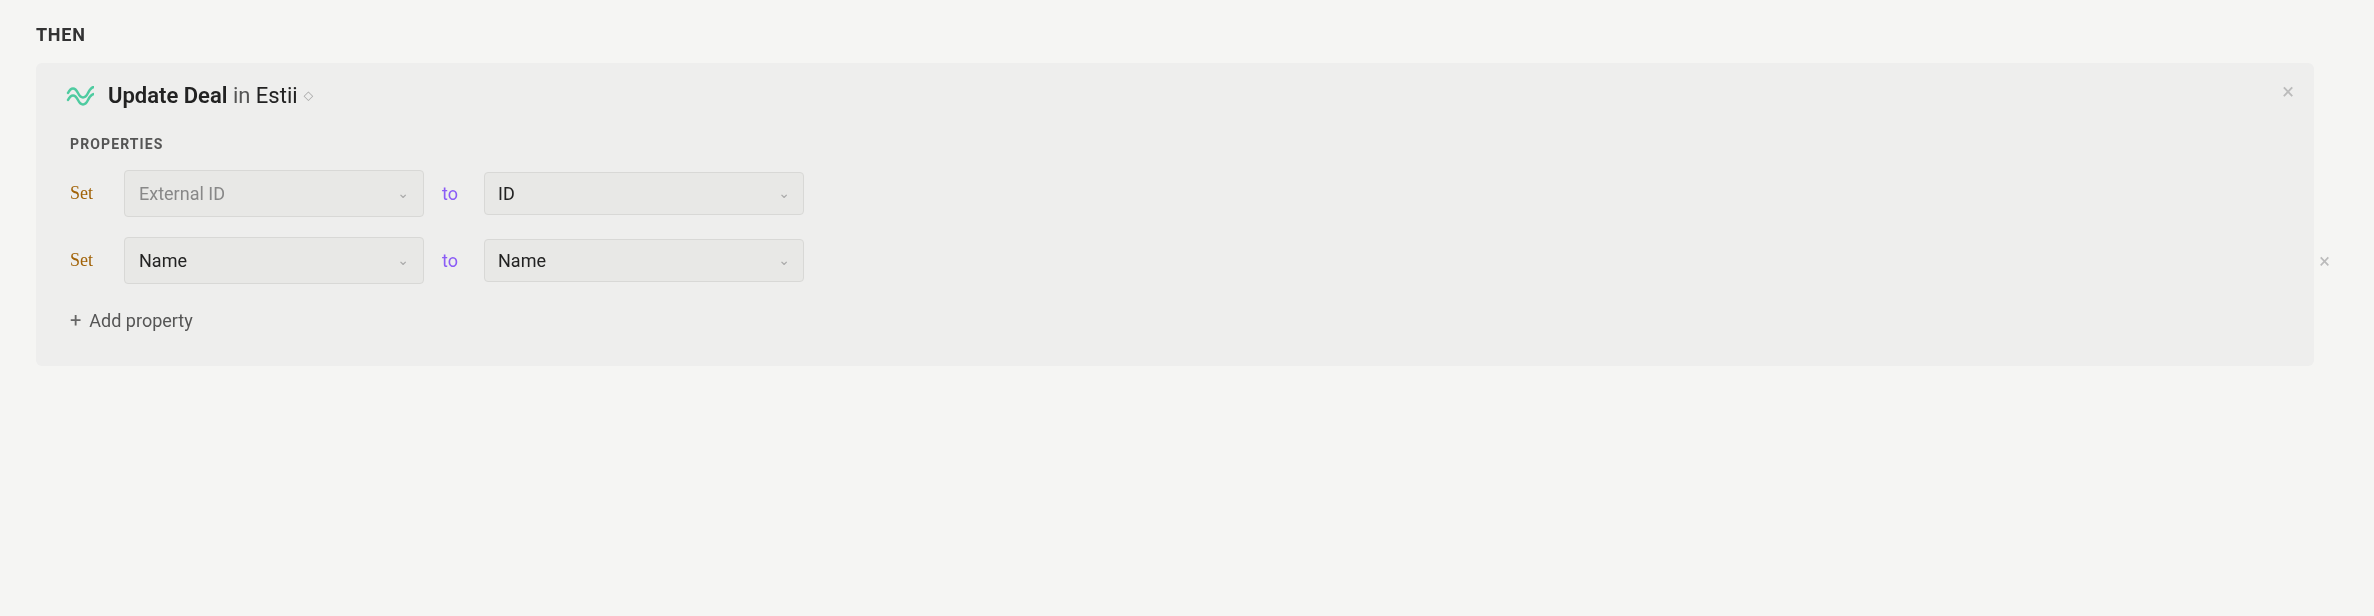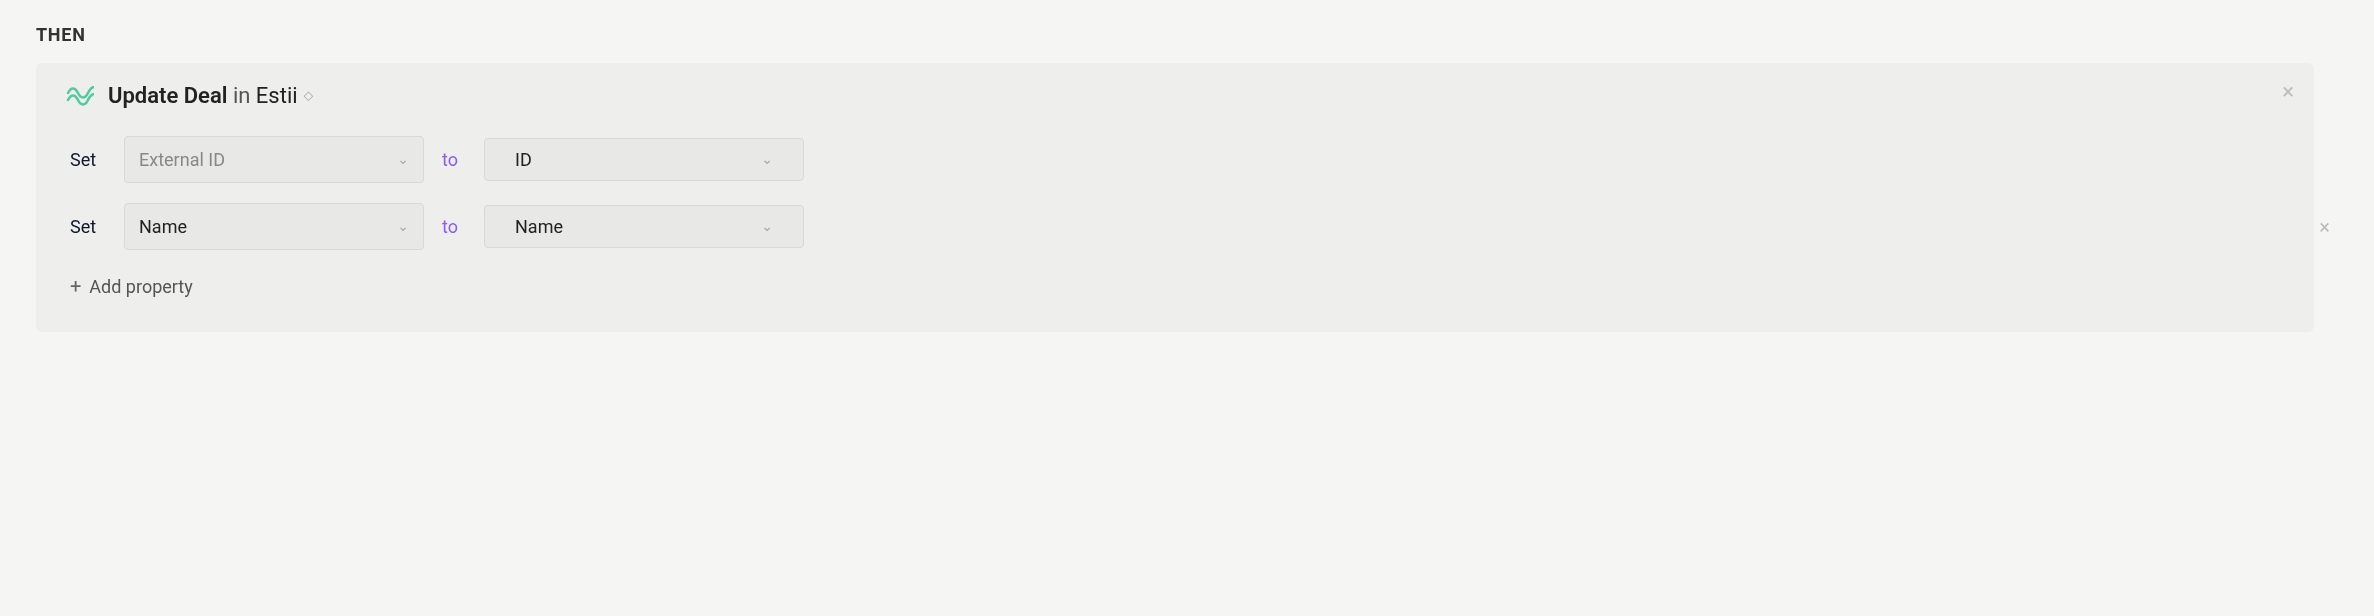"PROPERTIES" div.properties-label { html: none -> <div>PROPERTIES</div> }
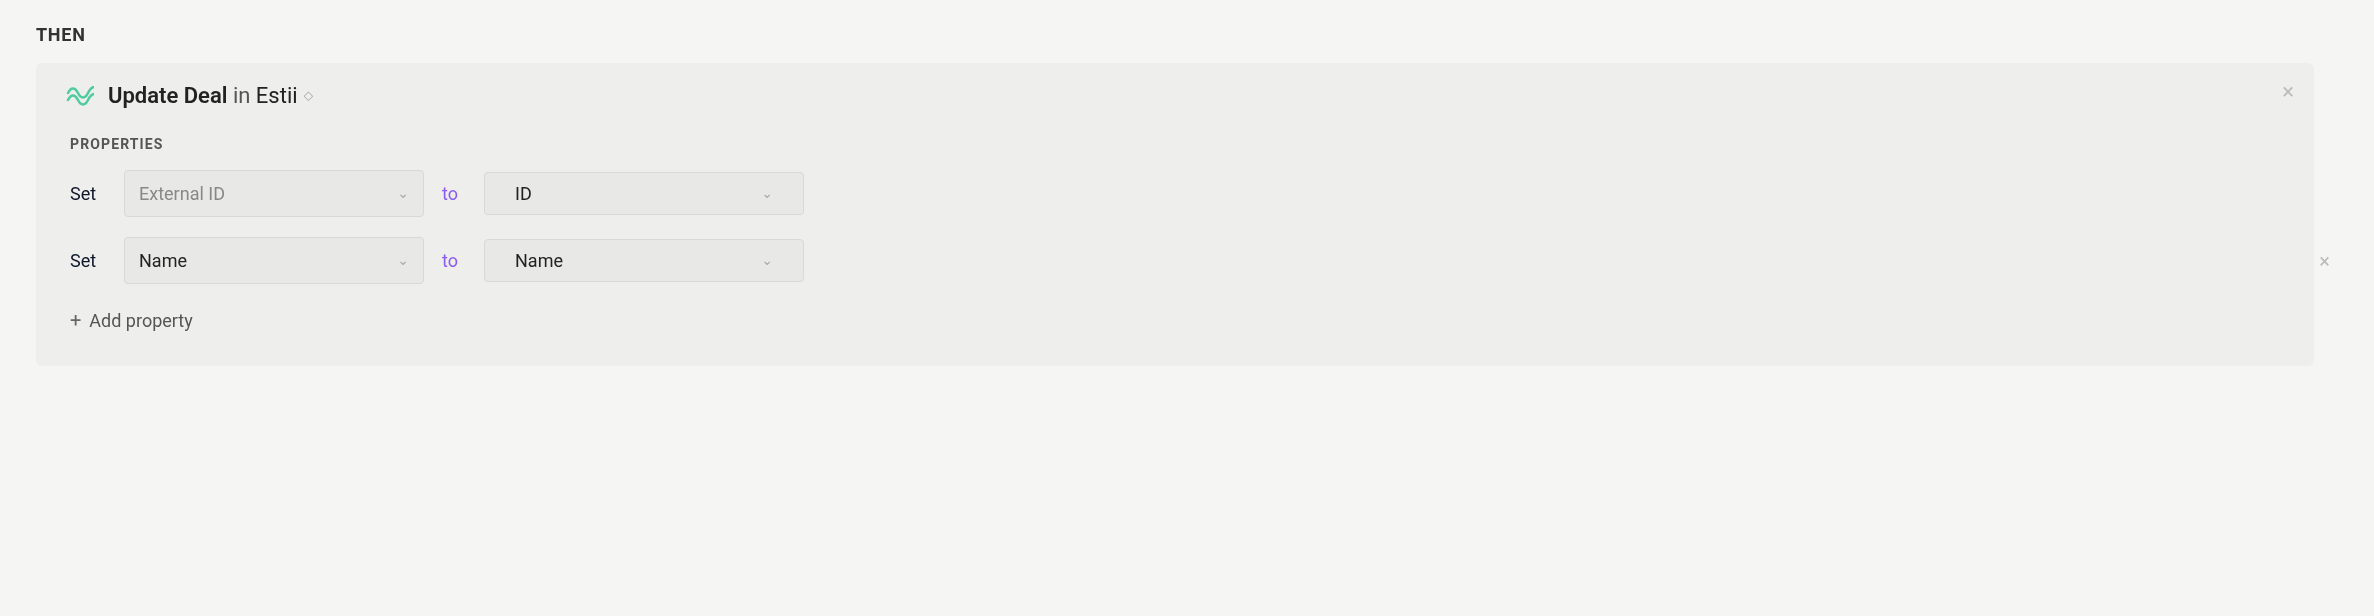"Set" .set-label { color: #0f172a -> #a16207; font-family: none -> Liberation Serif, serif }
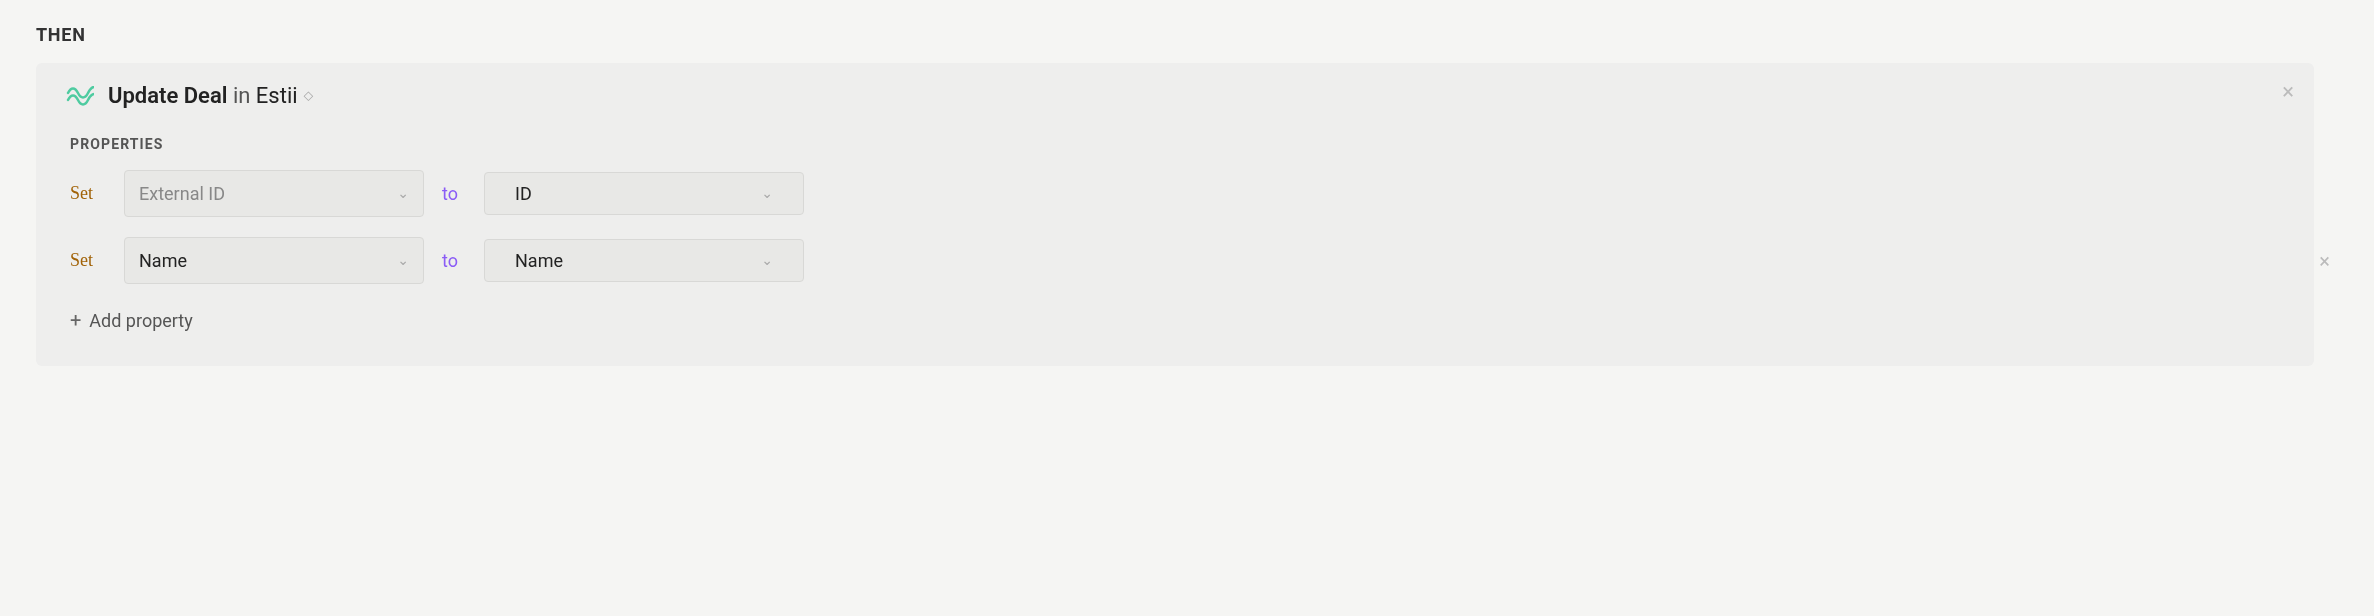"ID" .value-select { padding: 10px 30px -> 10px 13px }
